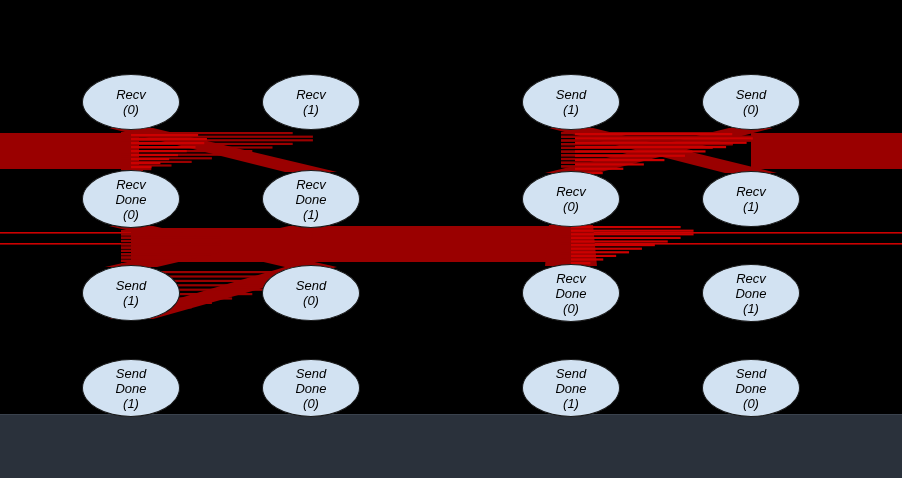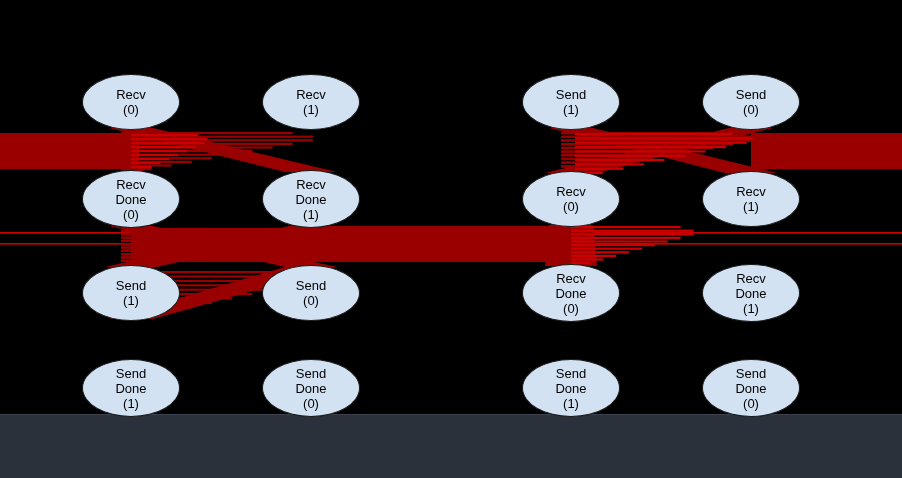"Recv" .node { font-style: none -> italic }
